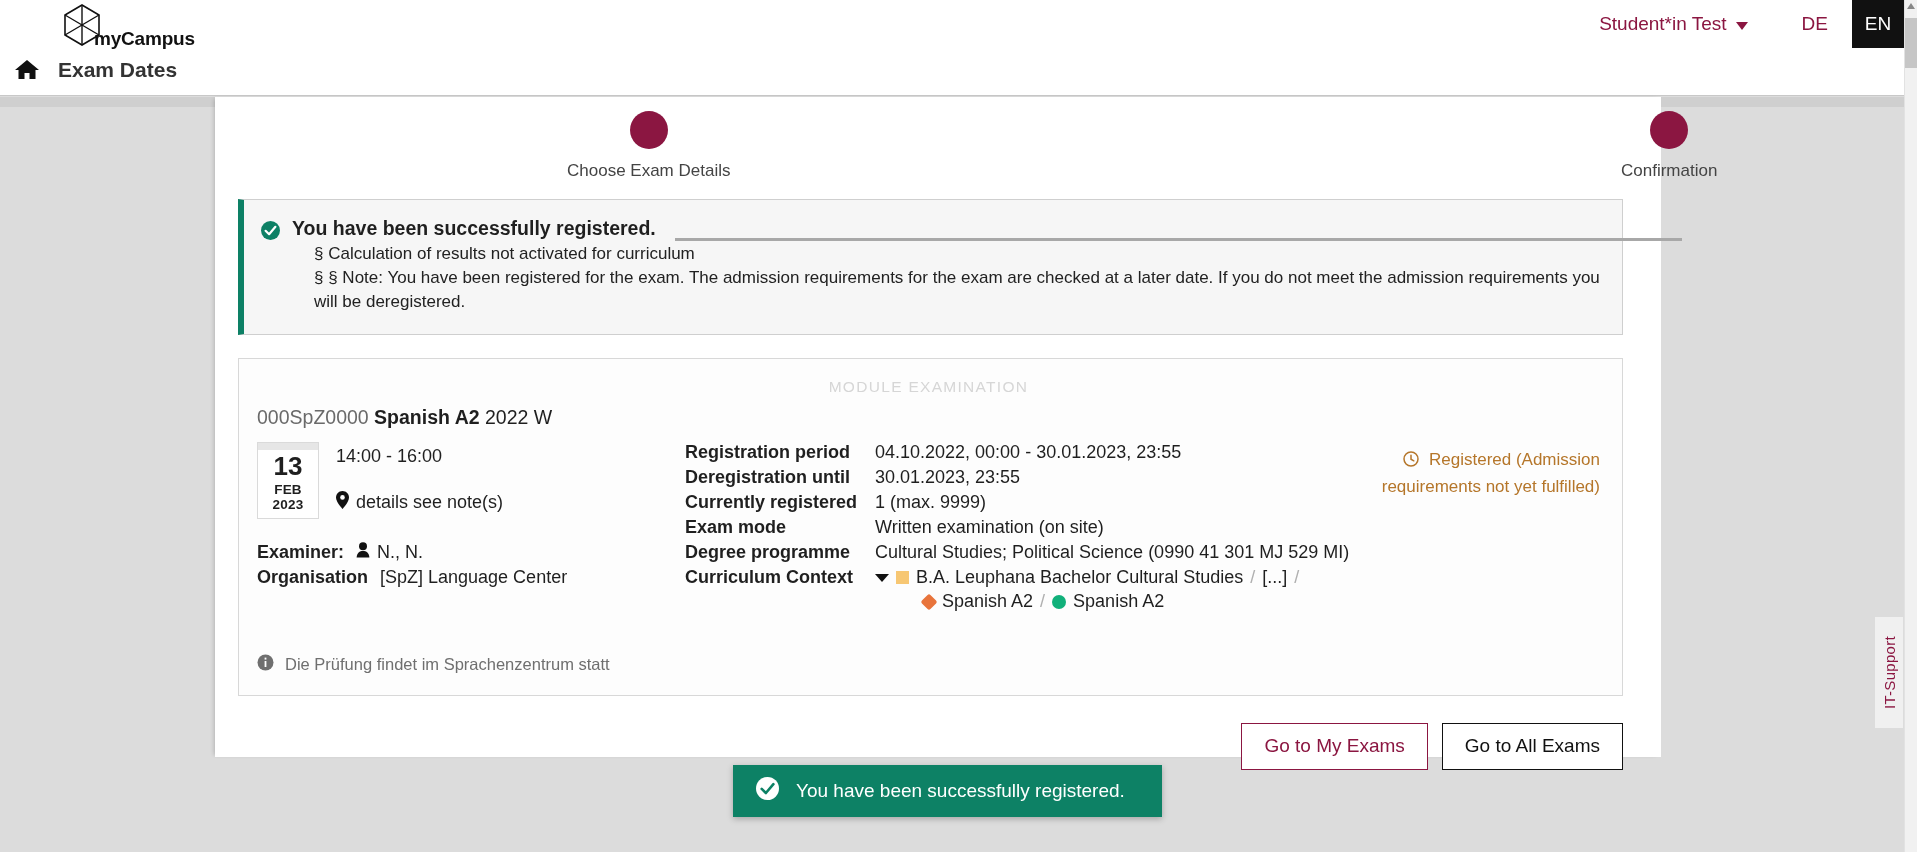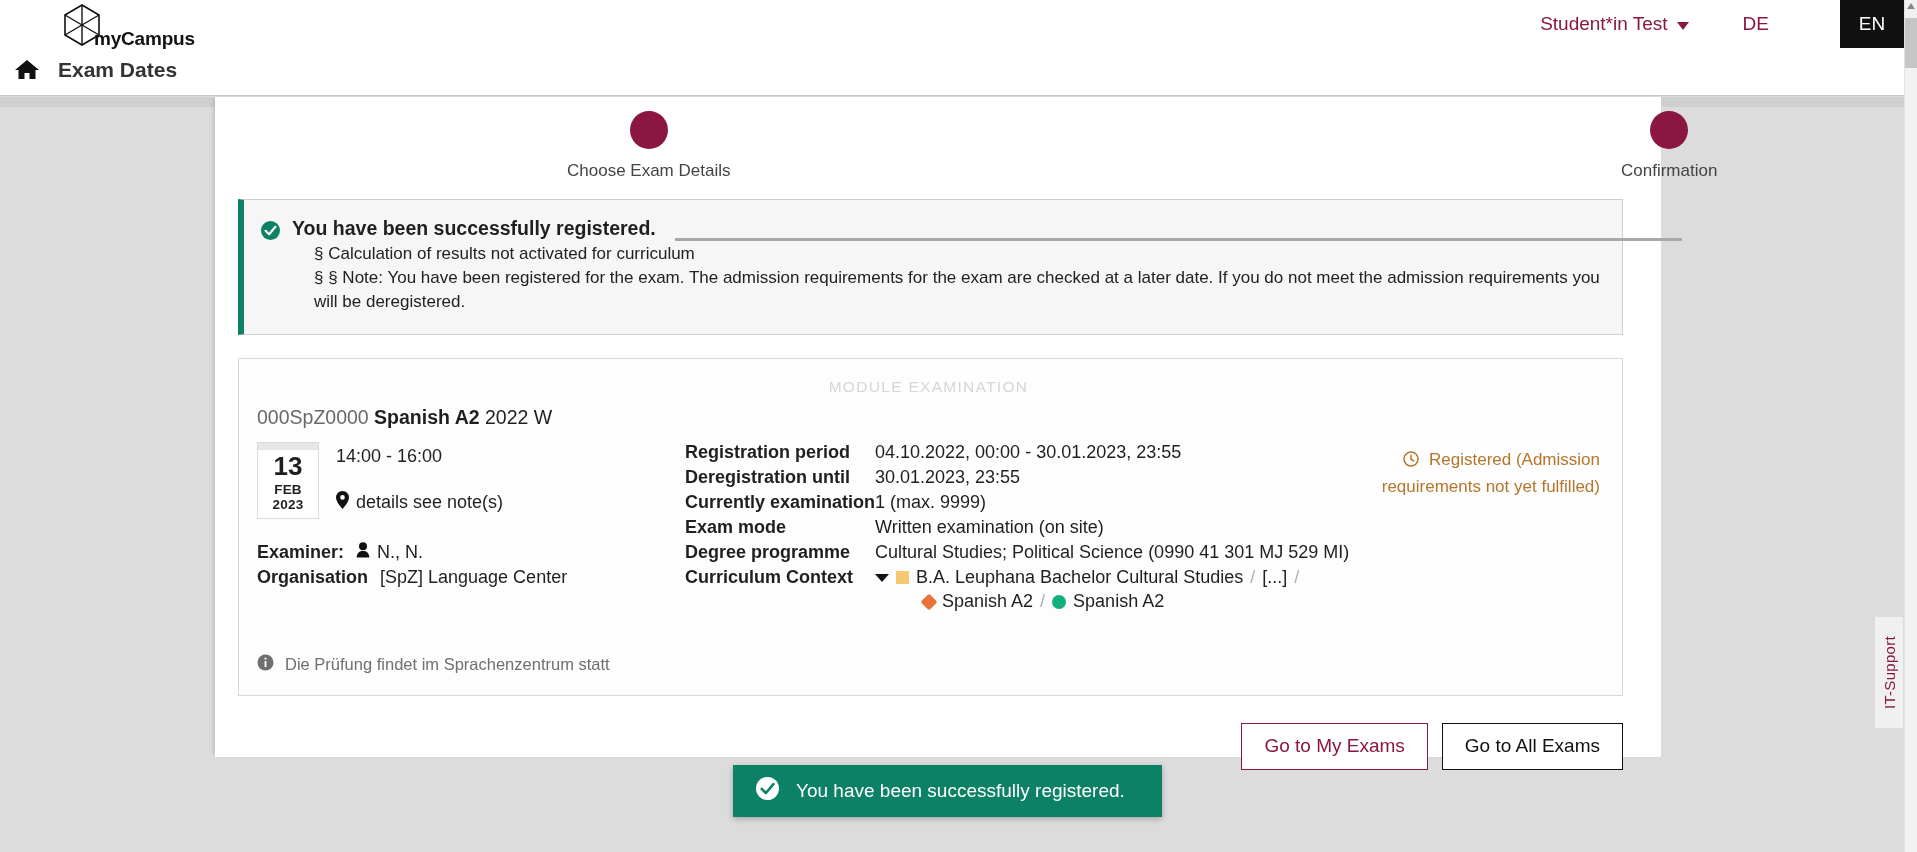"EN" .lang.en { margin-left: 47px -> none; width: 64px -> 52px }
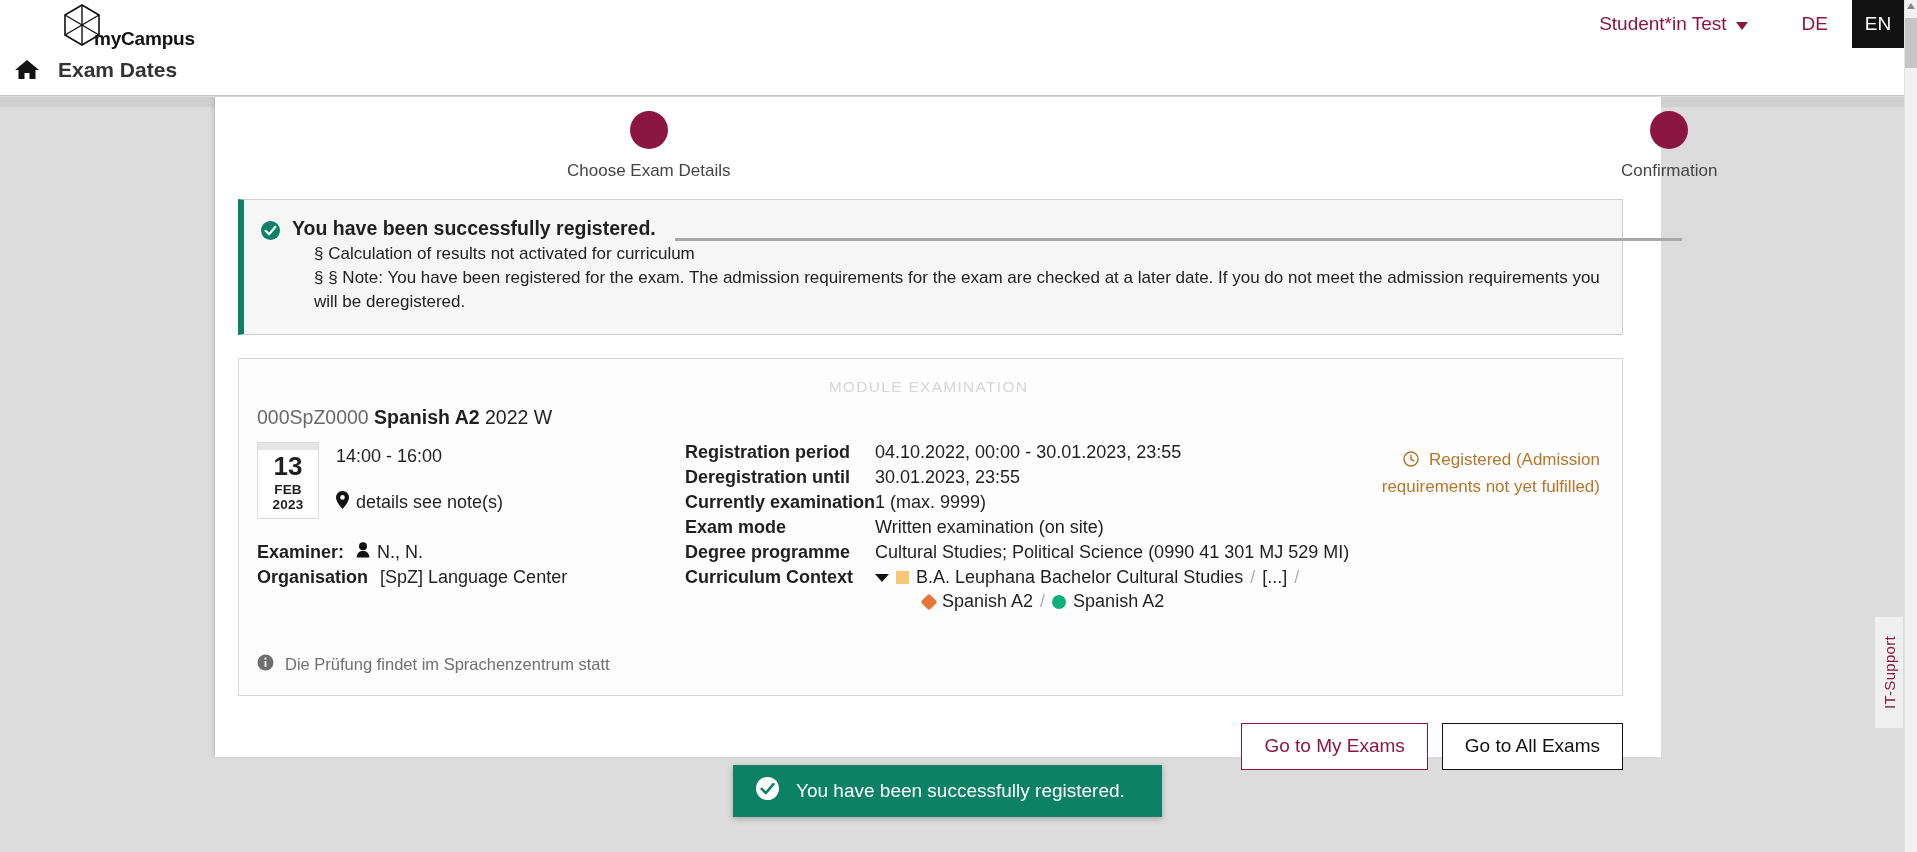"Currently examination" div.dt { text: examination -> registered }
